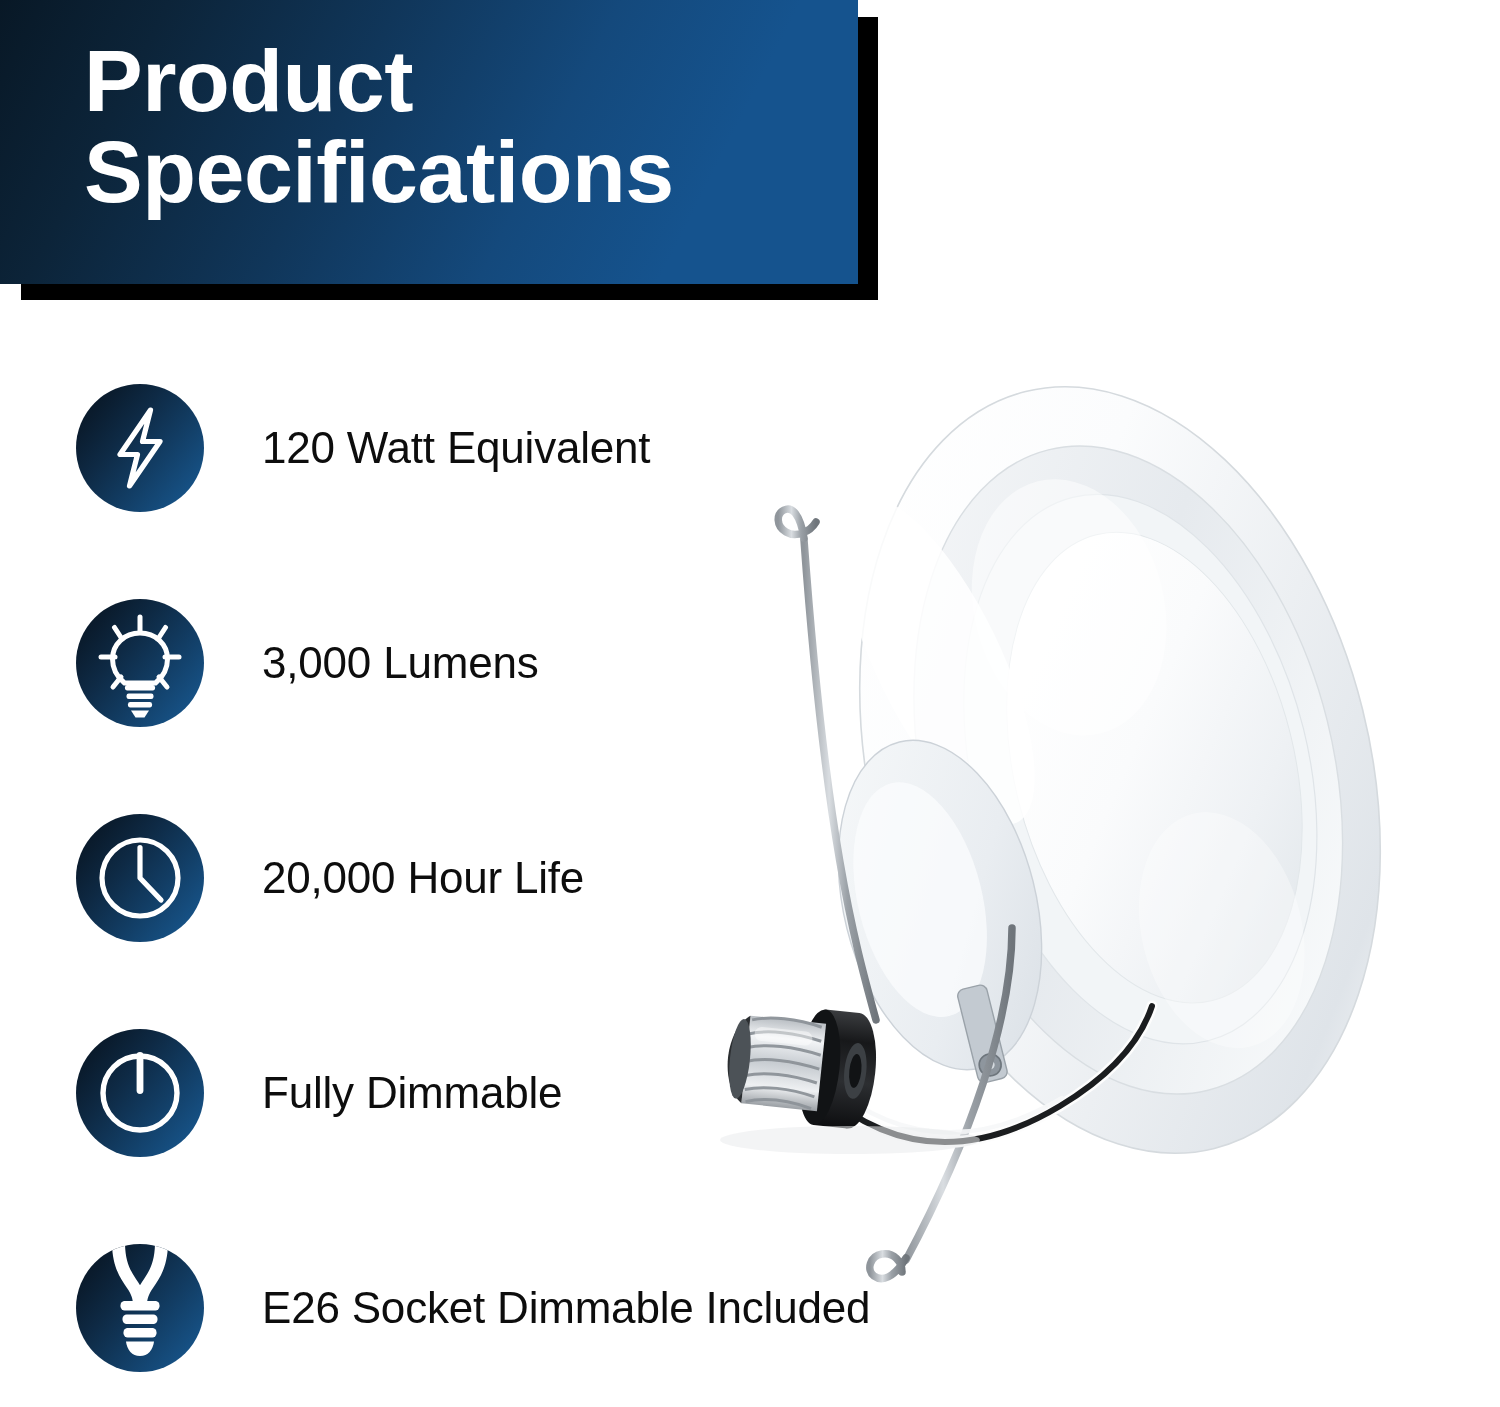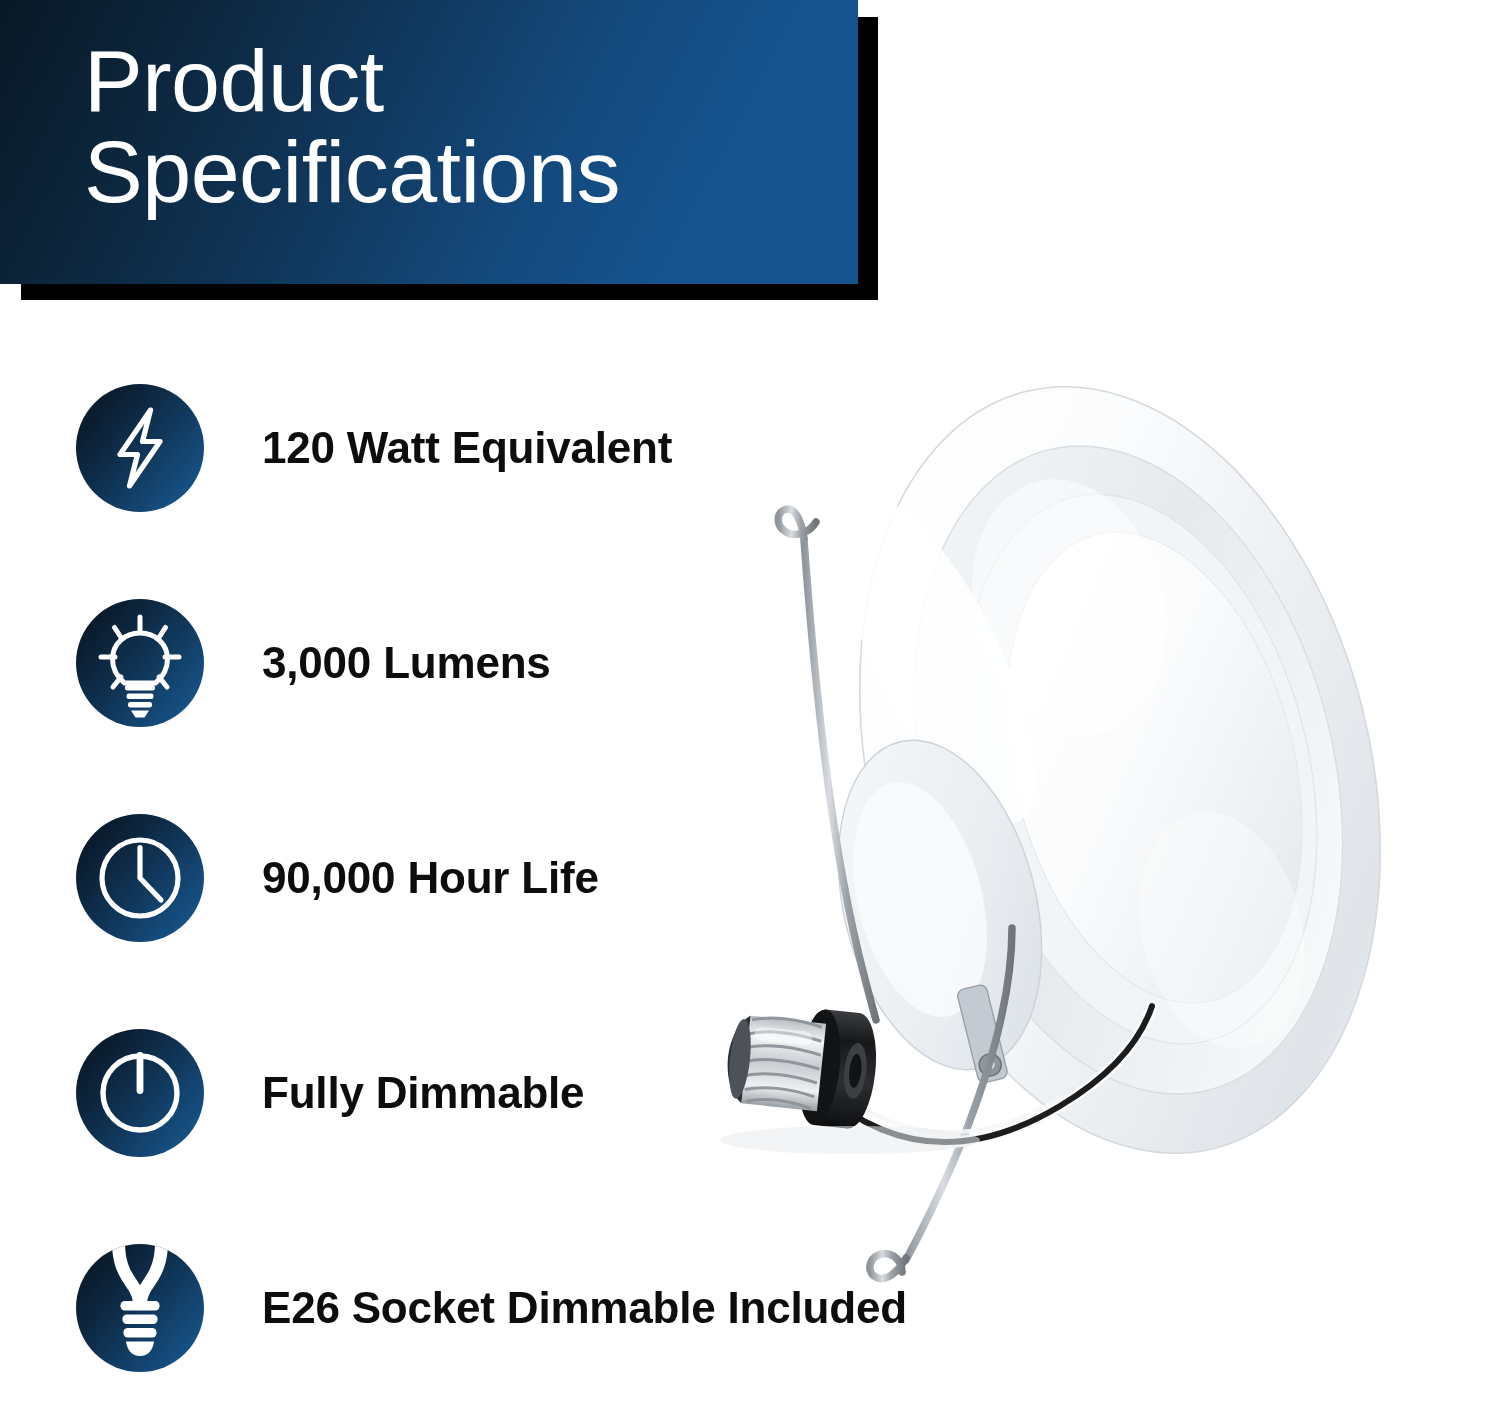"Product" #header-title { font-weight: 400 -> 700 }
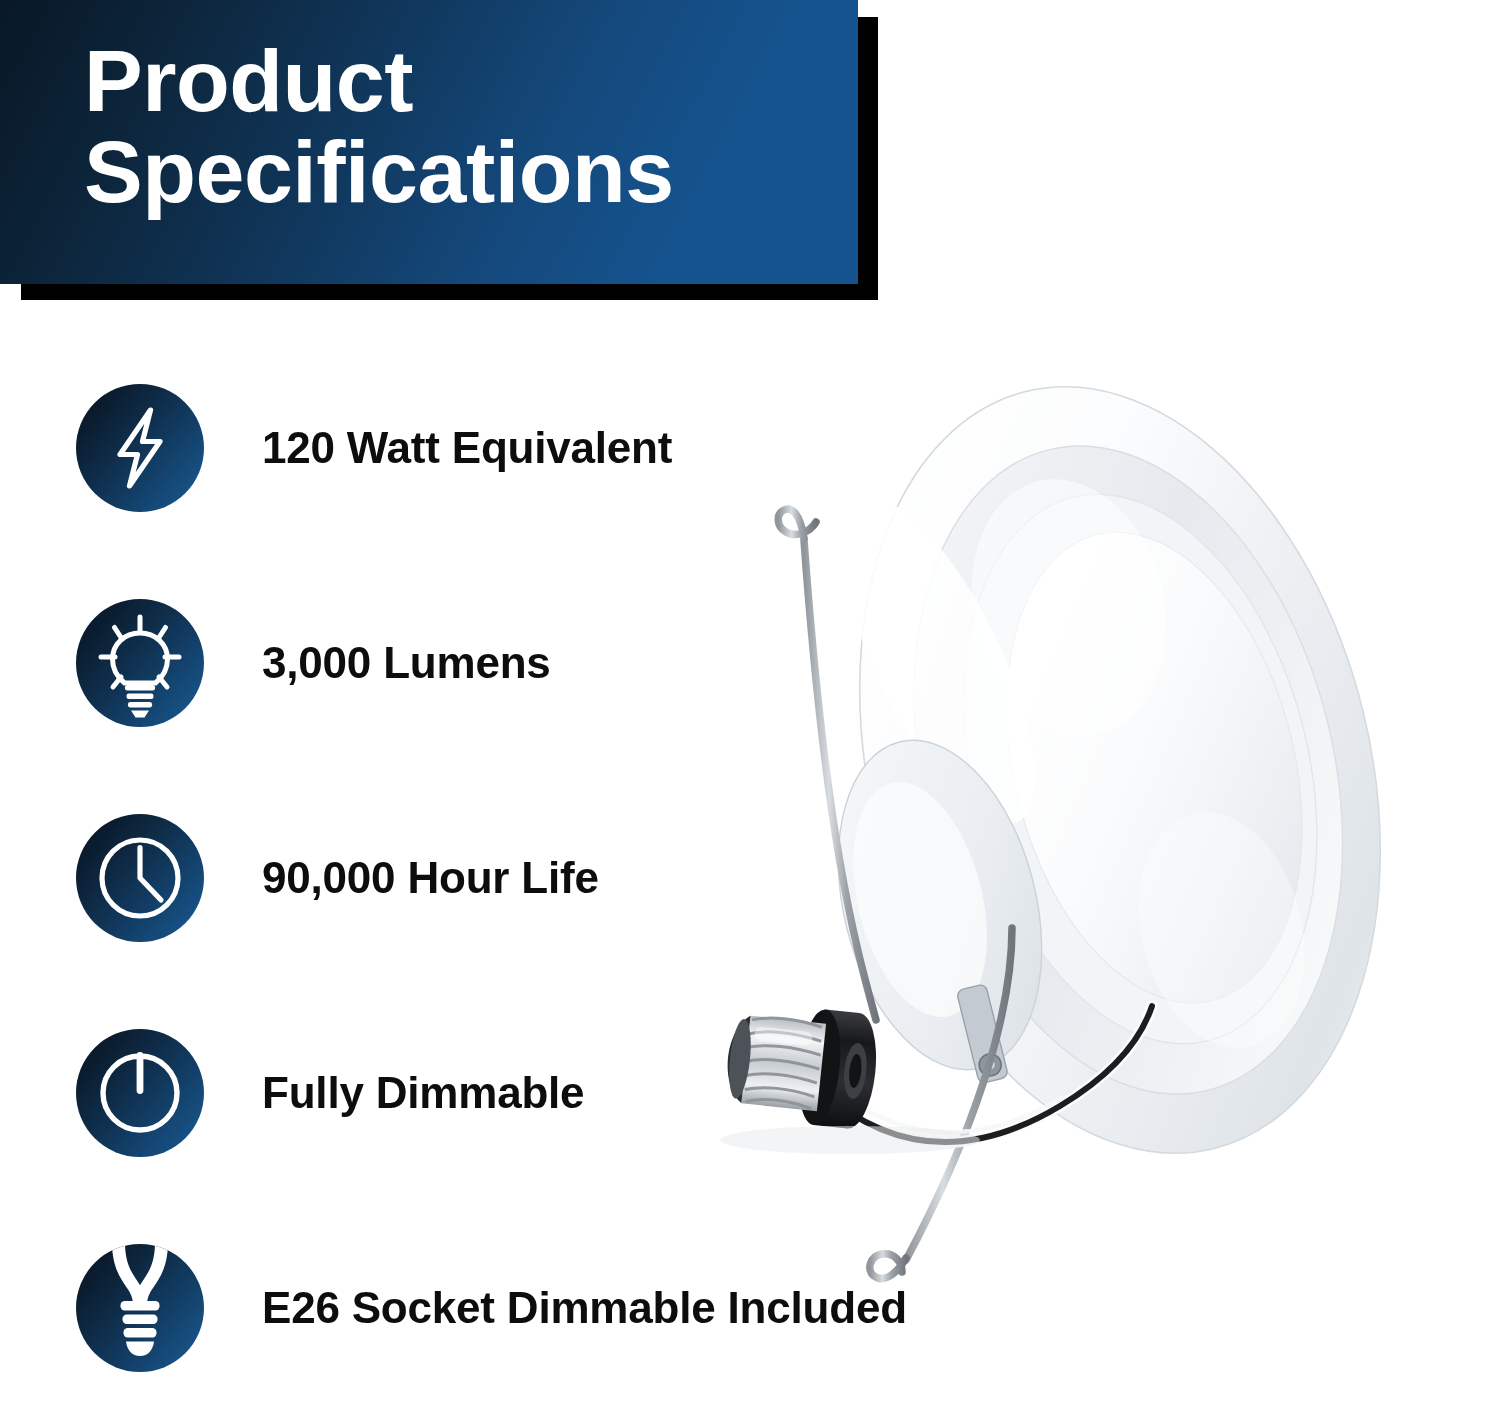"120 Watt Equivalent" .spec-label { font-weight: 700 -> 400 }
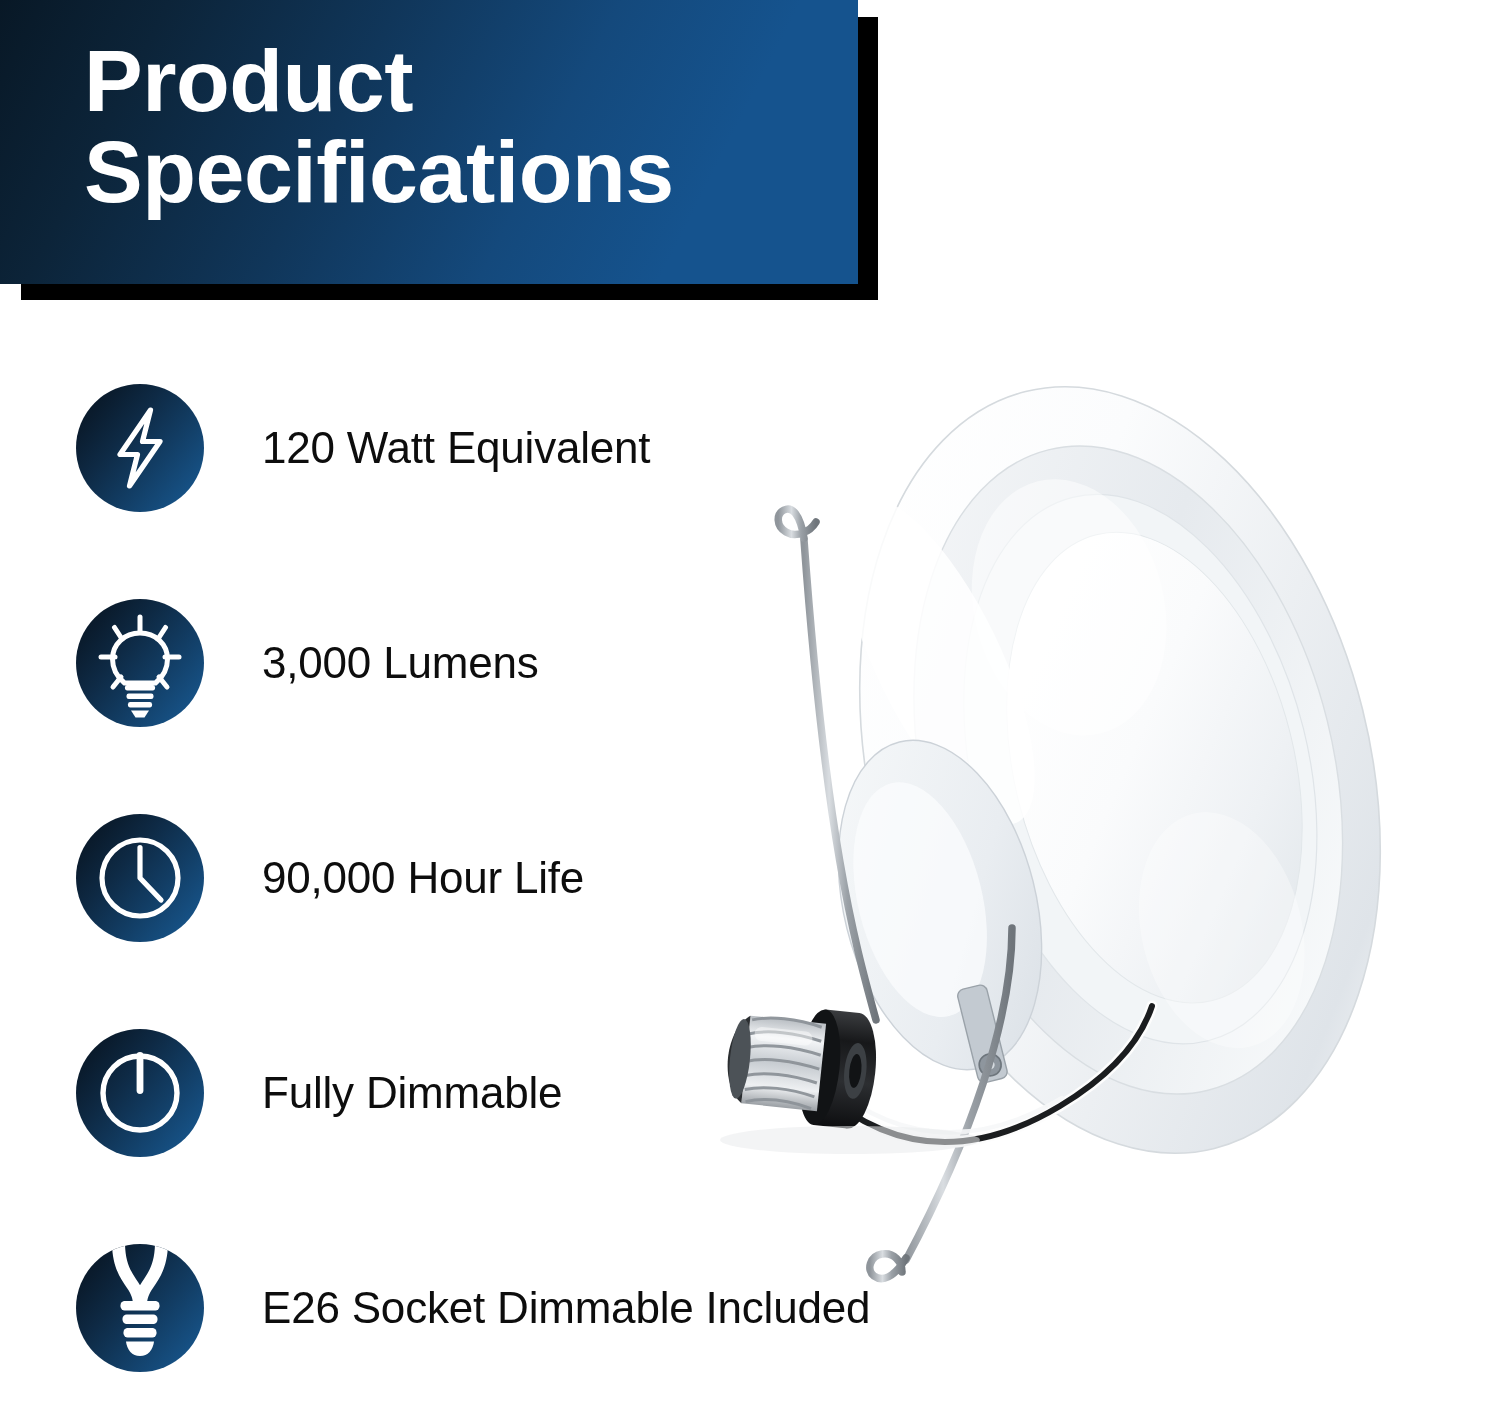"90,000 Hour Life" div.spec-label { text: 90,000 -> 20,000 }
